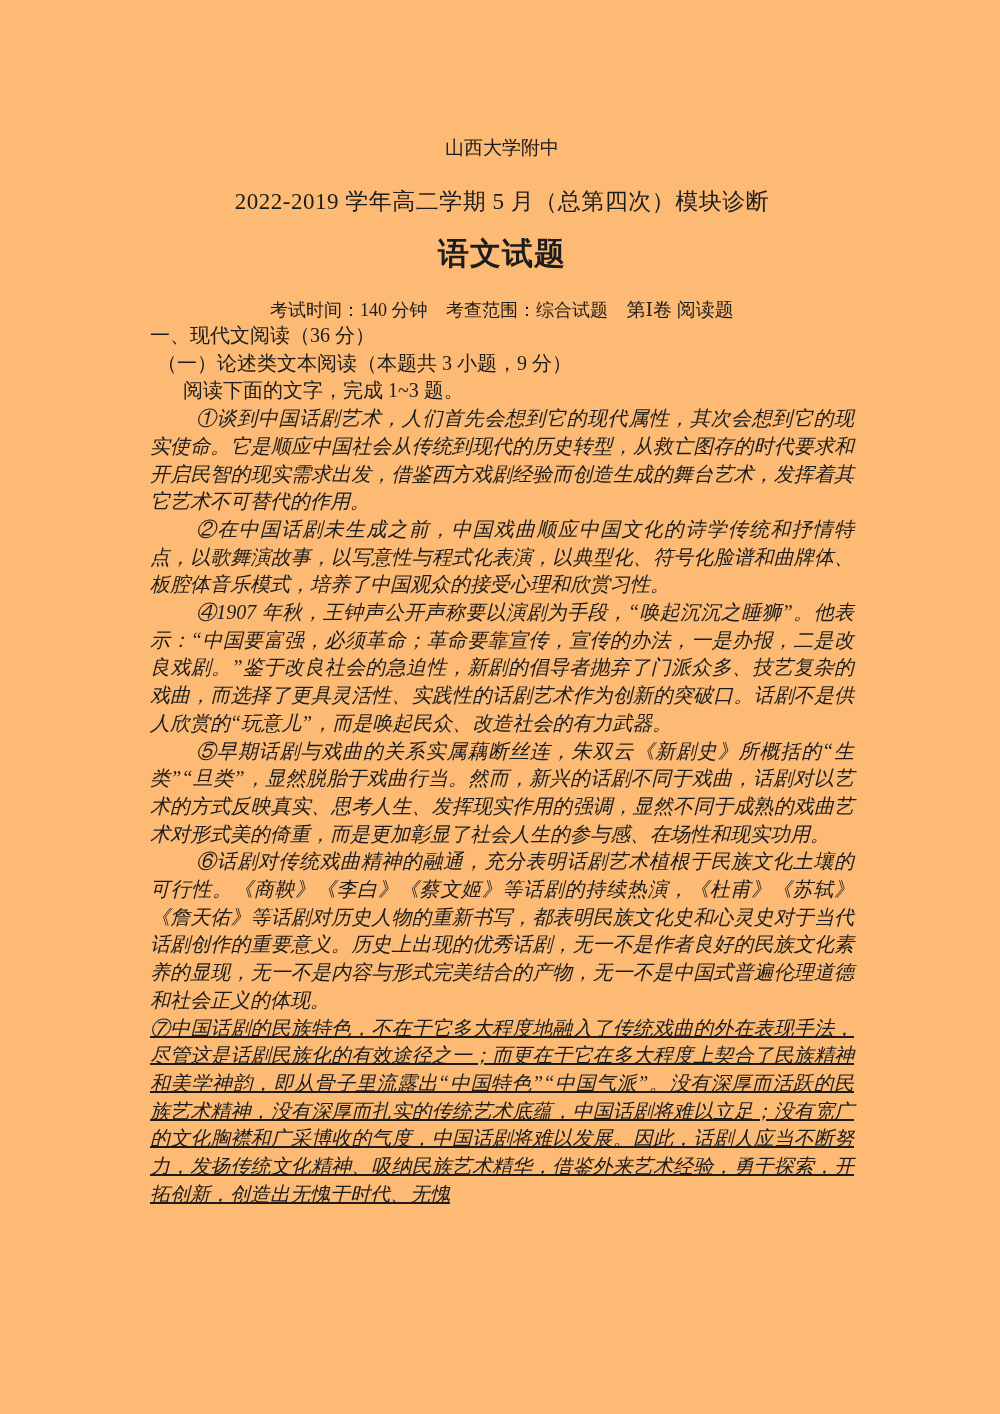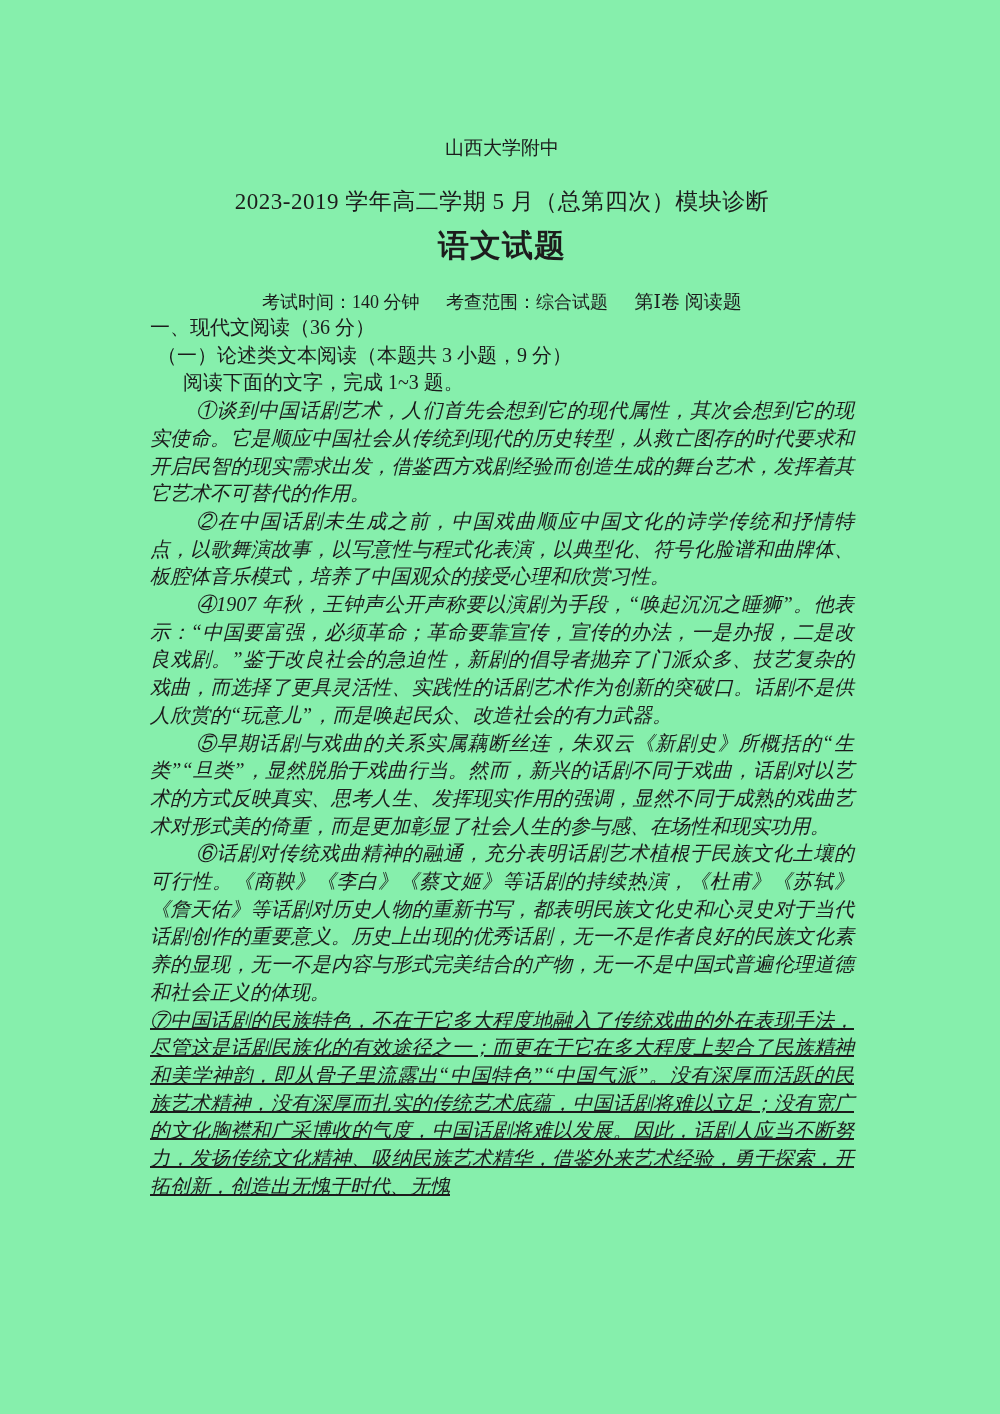"山西大学附中" .page { background: #86efac -> #fdba74 }
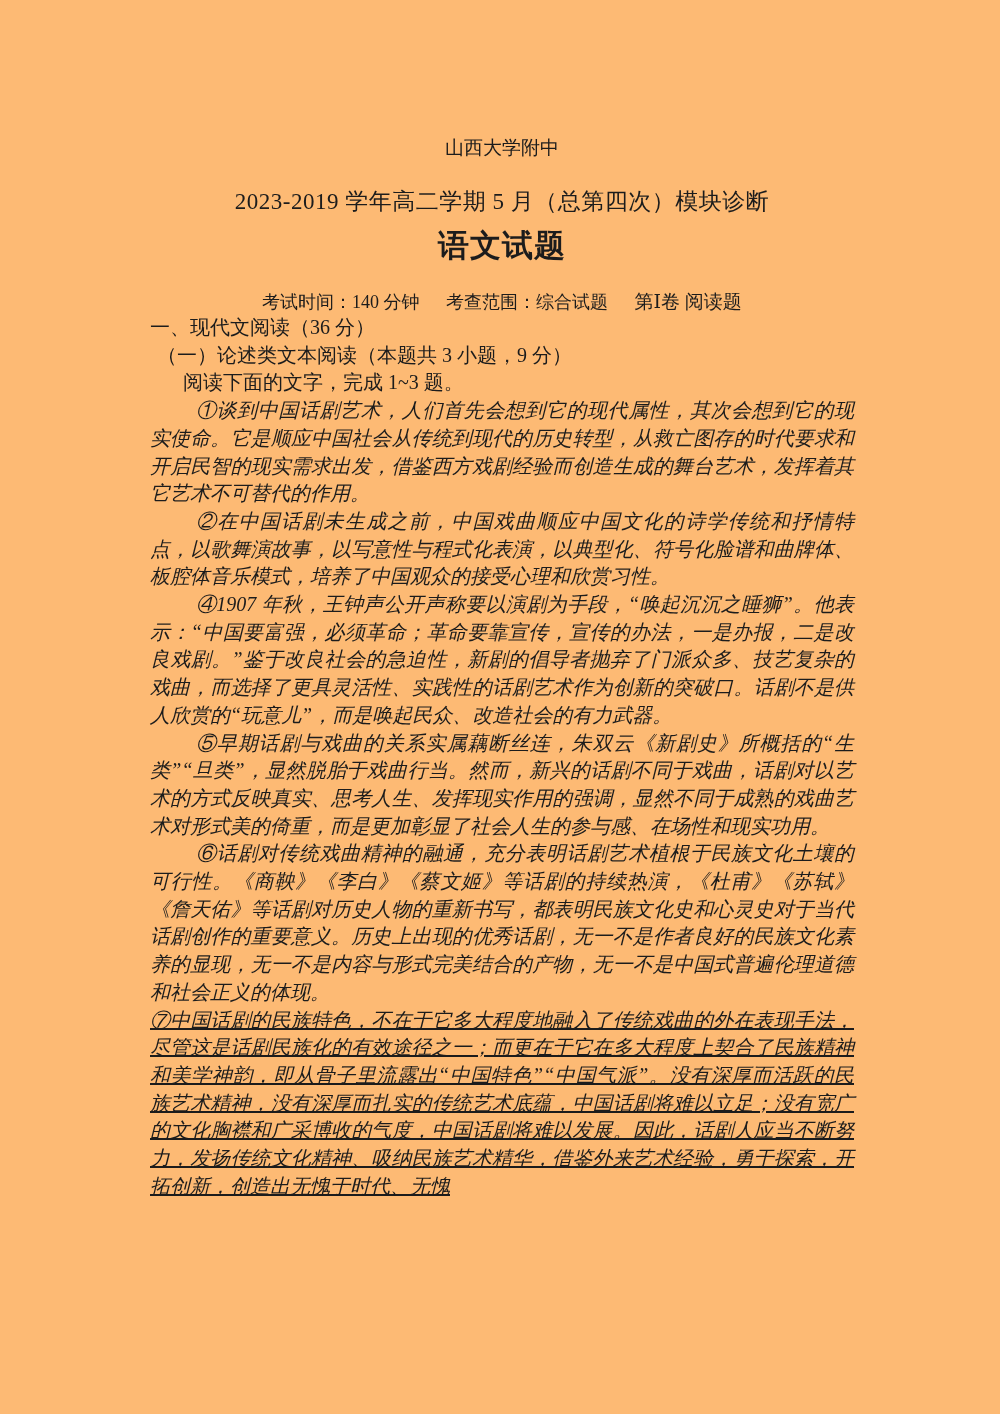"2023-2019 学年高二学期 5 月（总第四次）模块诊断" div.exam-title { text: 2023-2019 -> 2022-2019 }
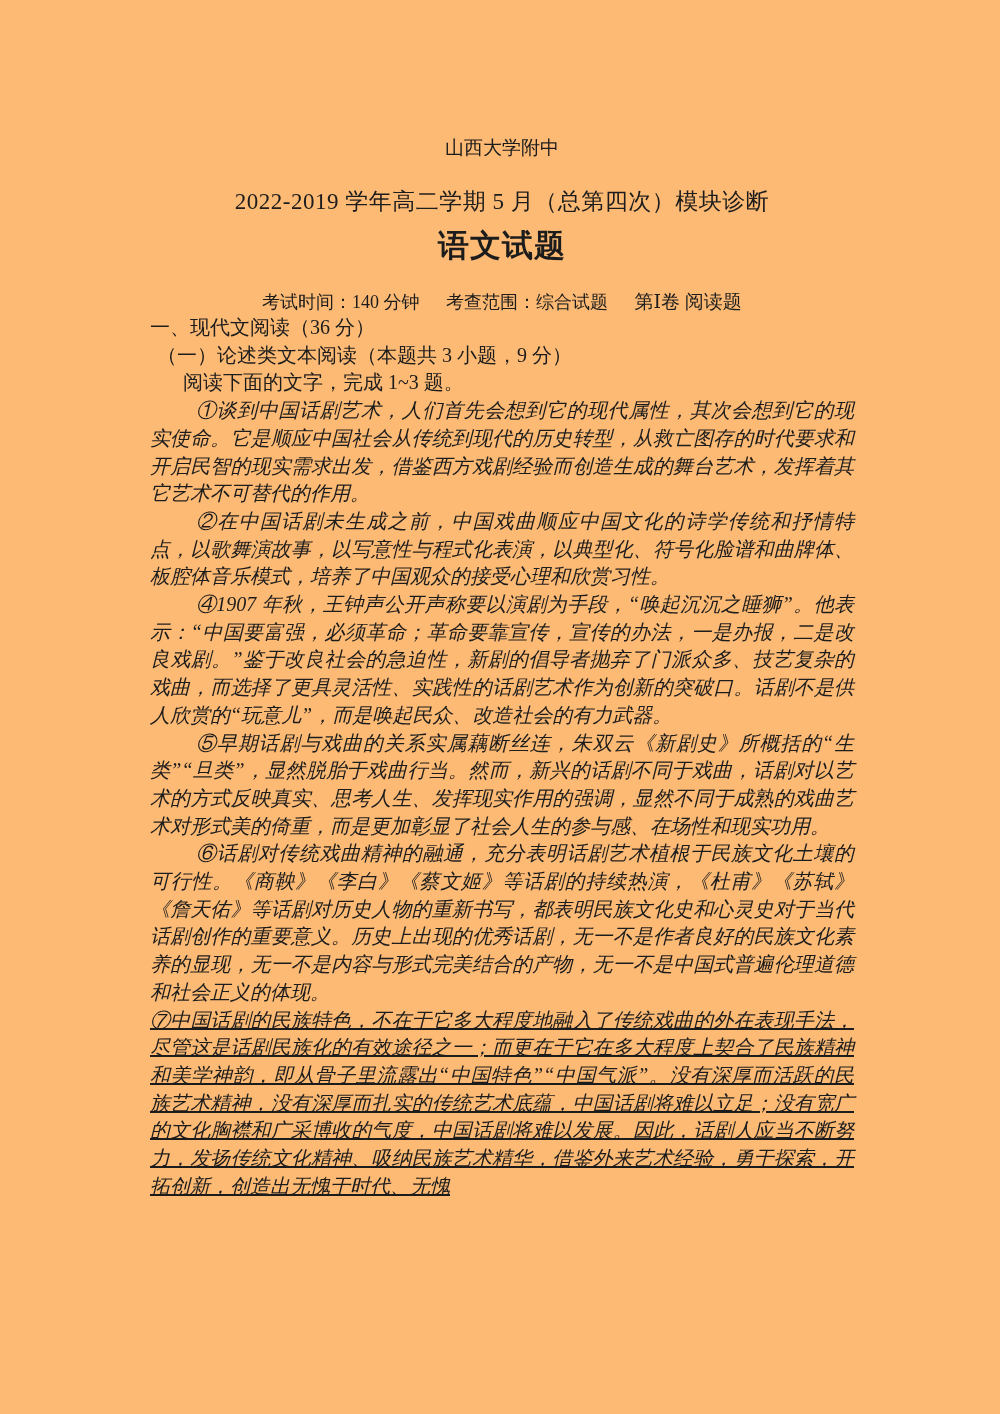"语文试题" .subject { margin-top: 12px -> 20px }
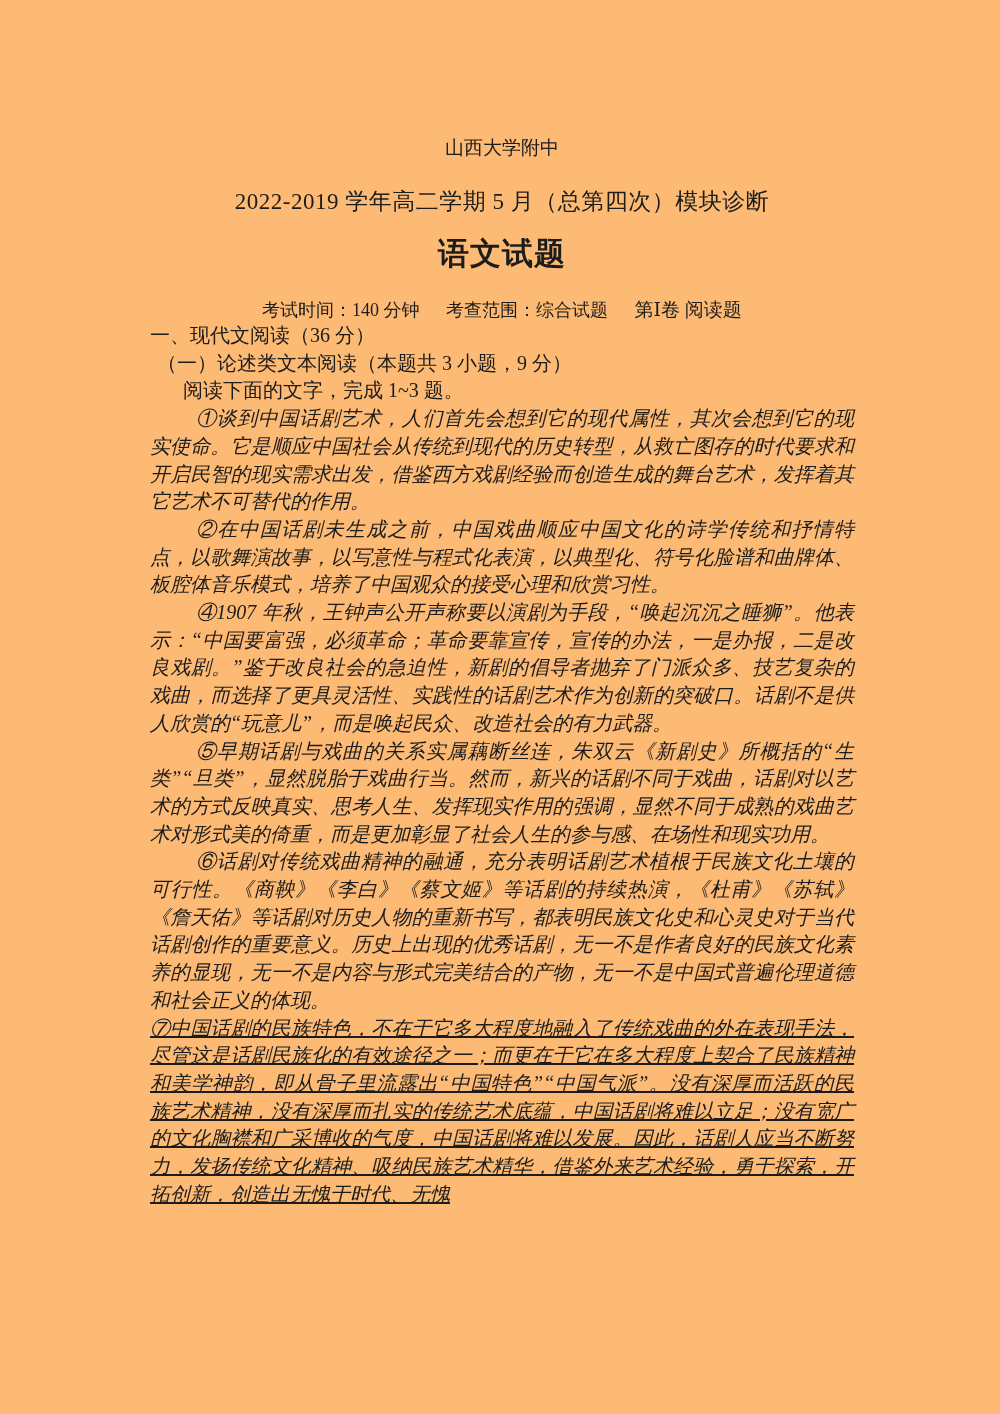"考查范围：综合试题" .meta .part + .part { margin-left: 22px -> 14px }
